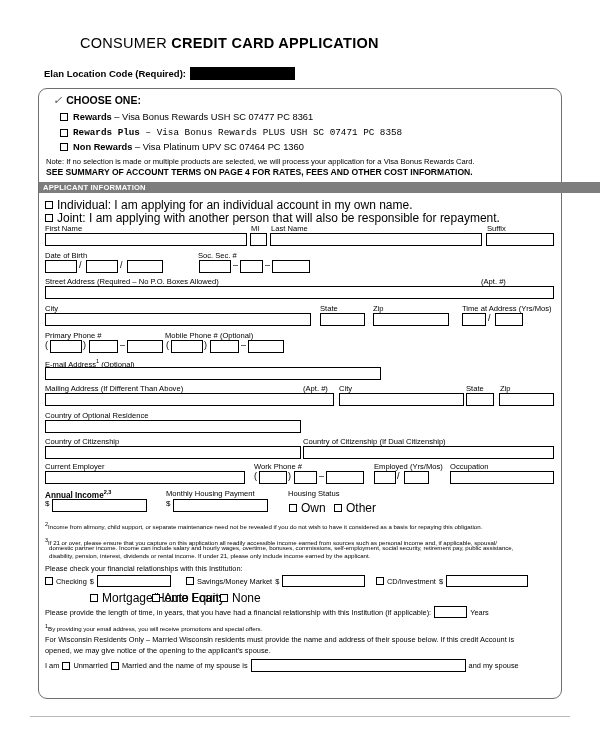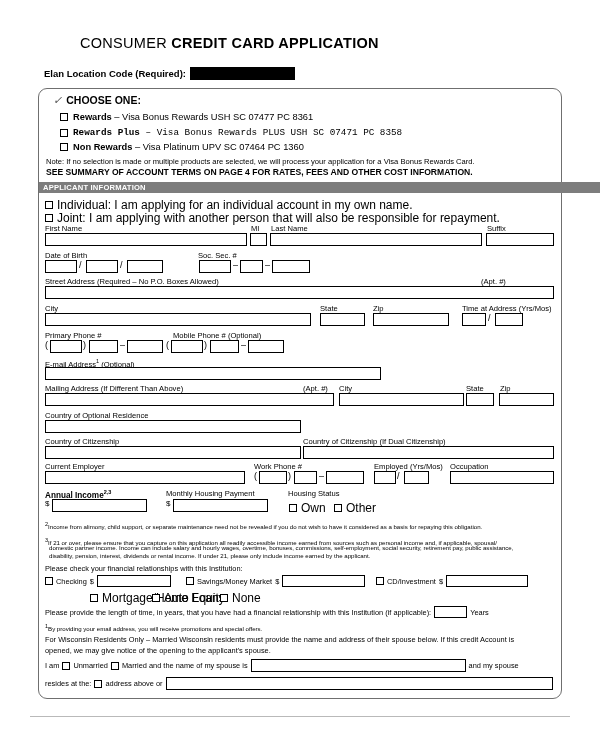"Mobile Phone # (Optional)" div.lbl { margin-left: 8px -> none }
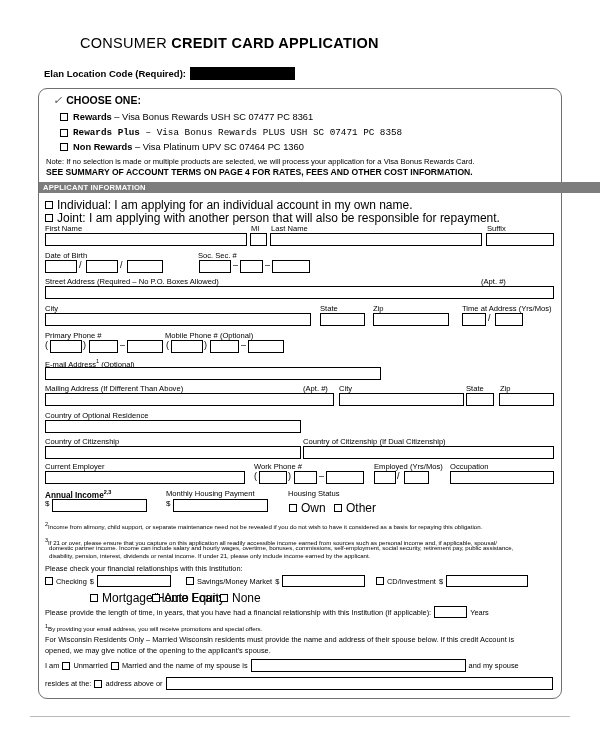"resides at the:" div.inlinewrap { html: <div> <span>resides at the:</span> <span></span> <span>address above or</span> <span></span> </div> -> none }
